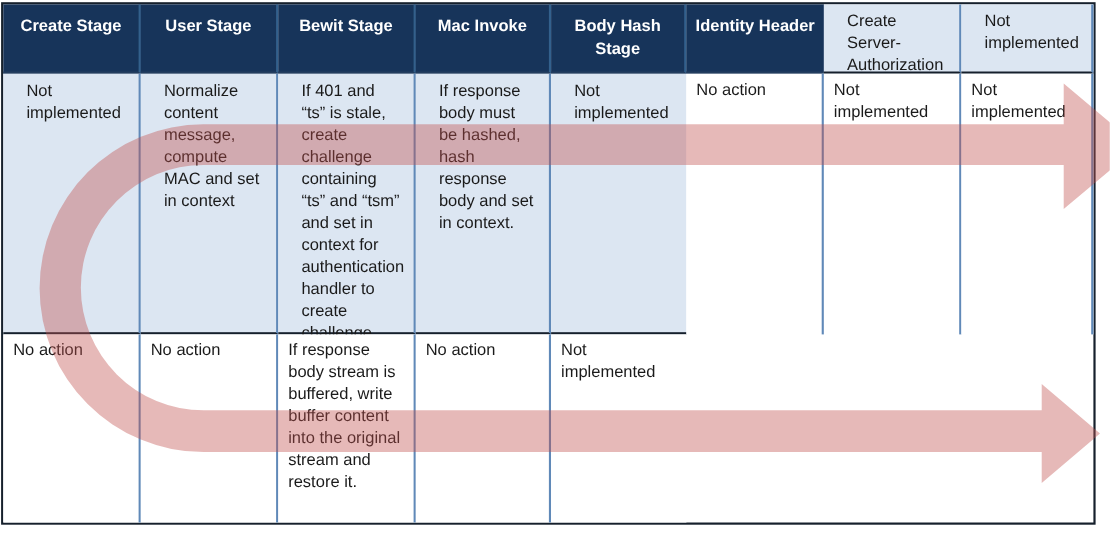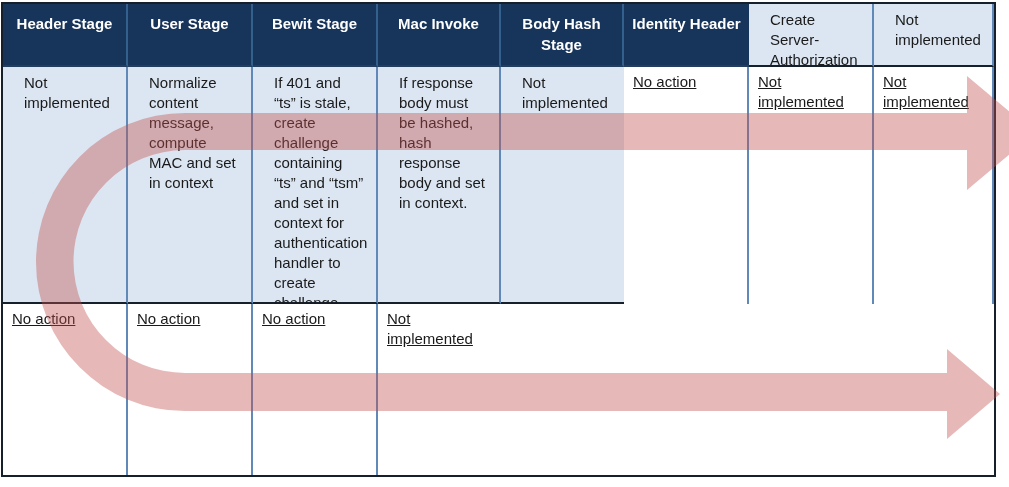"Header Stage" div.cell { text: Header -> Create }
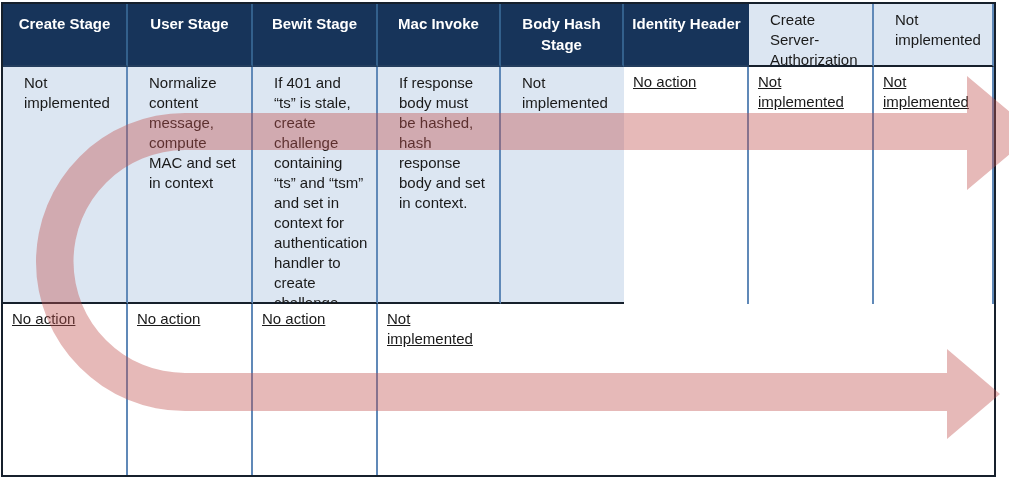"No action" .r2 { text-decoration: underline -> none }
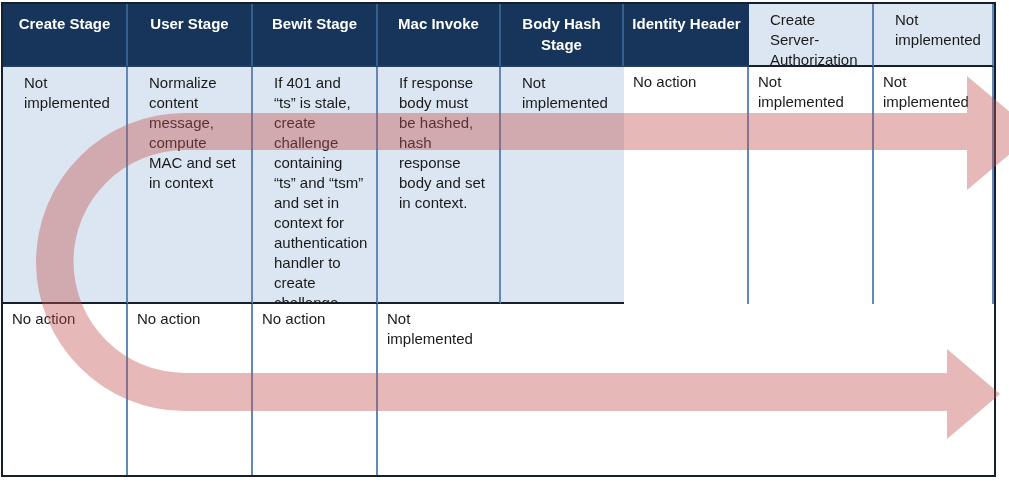"If response body stream is" div.cell { html: none -> <div>If response body stream is buffered, write buffer content into the original stream and restore it.</div> }
